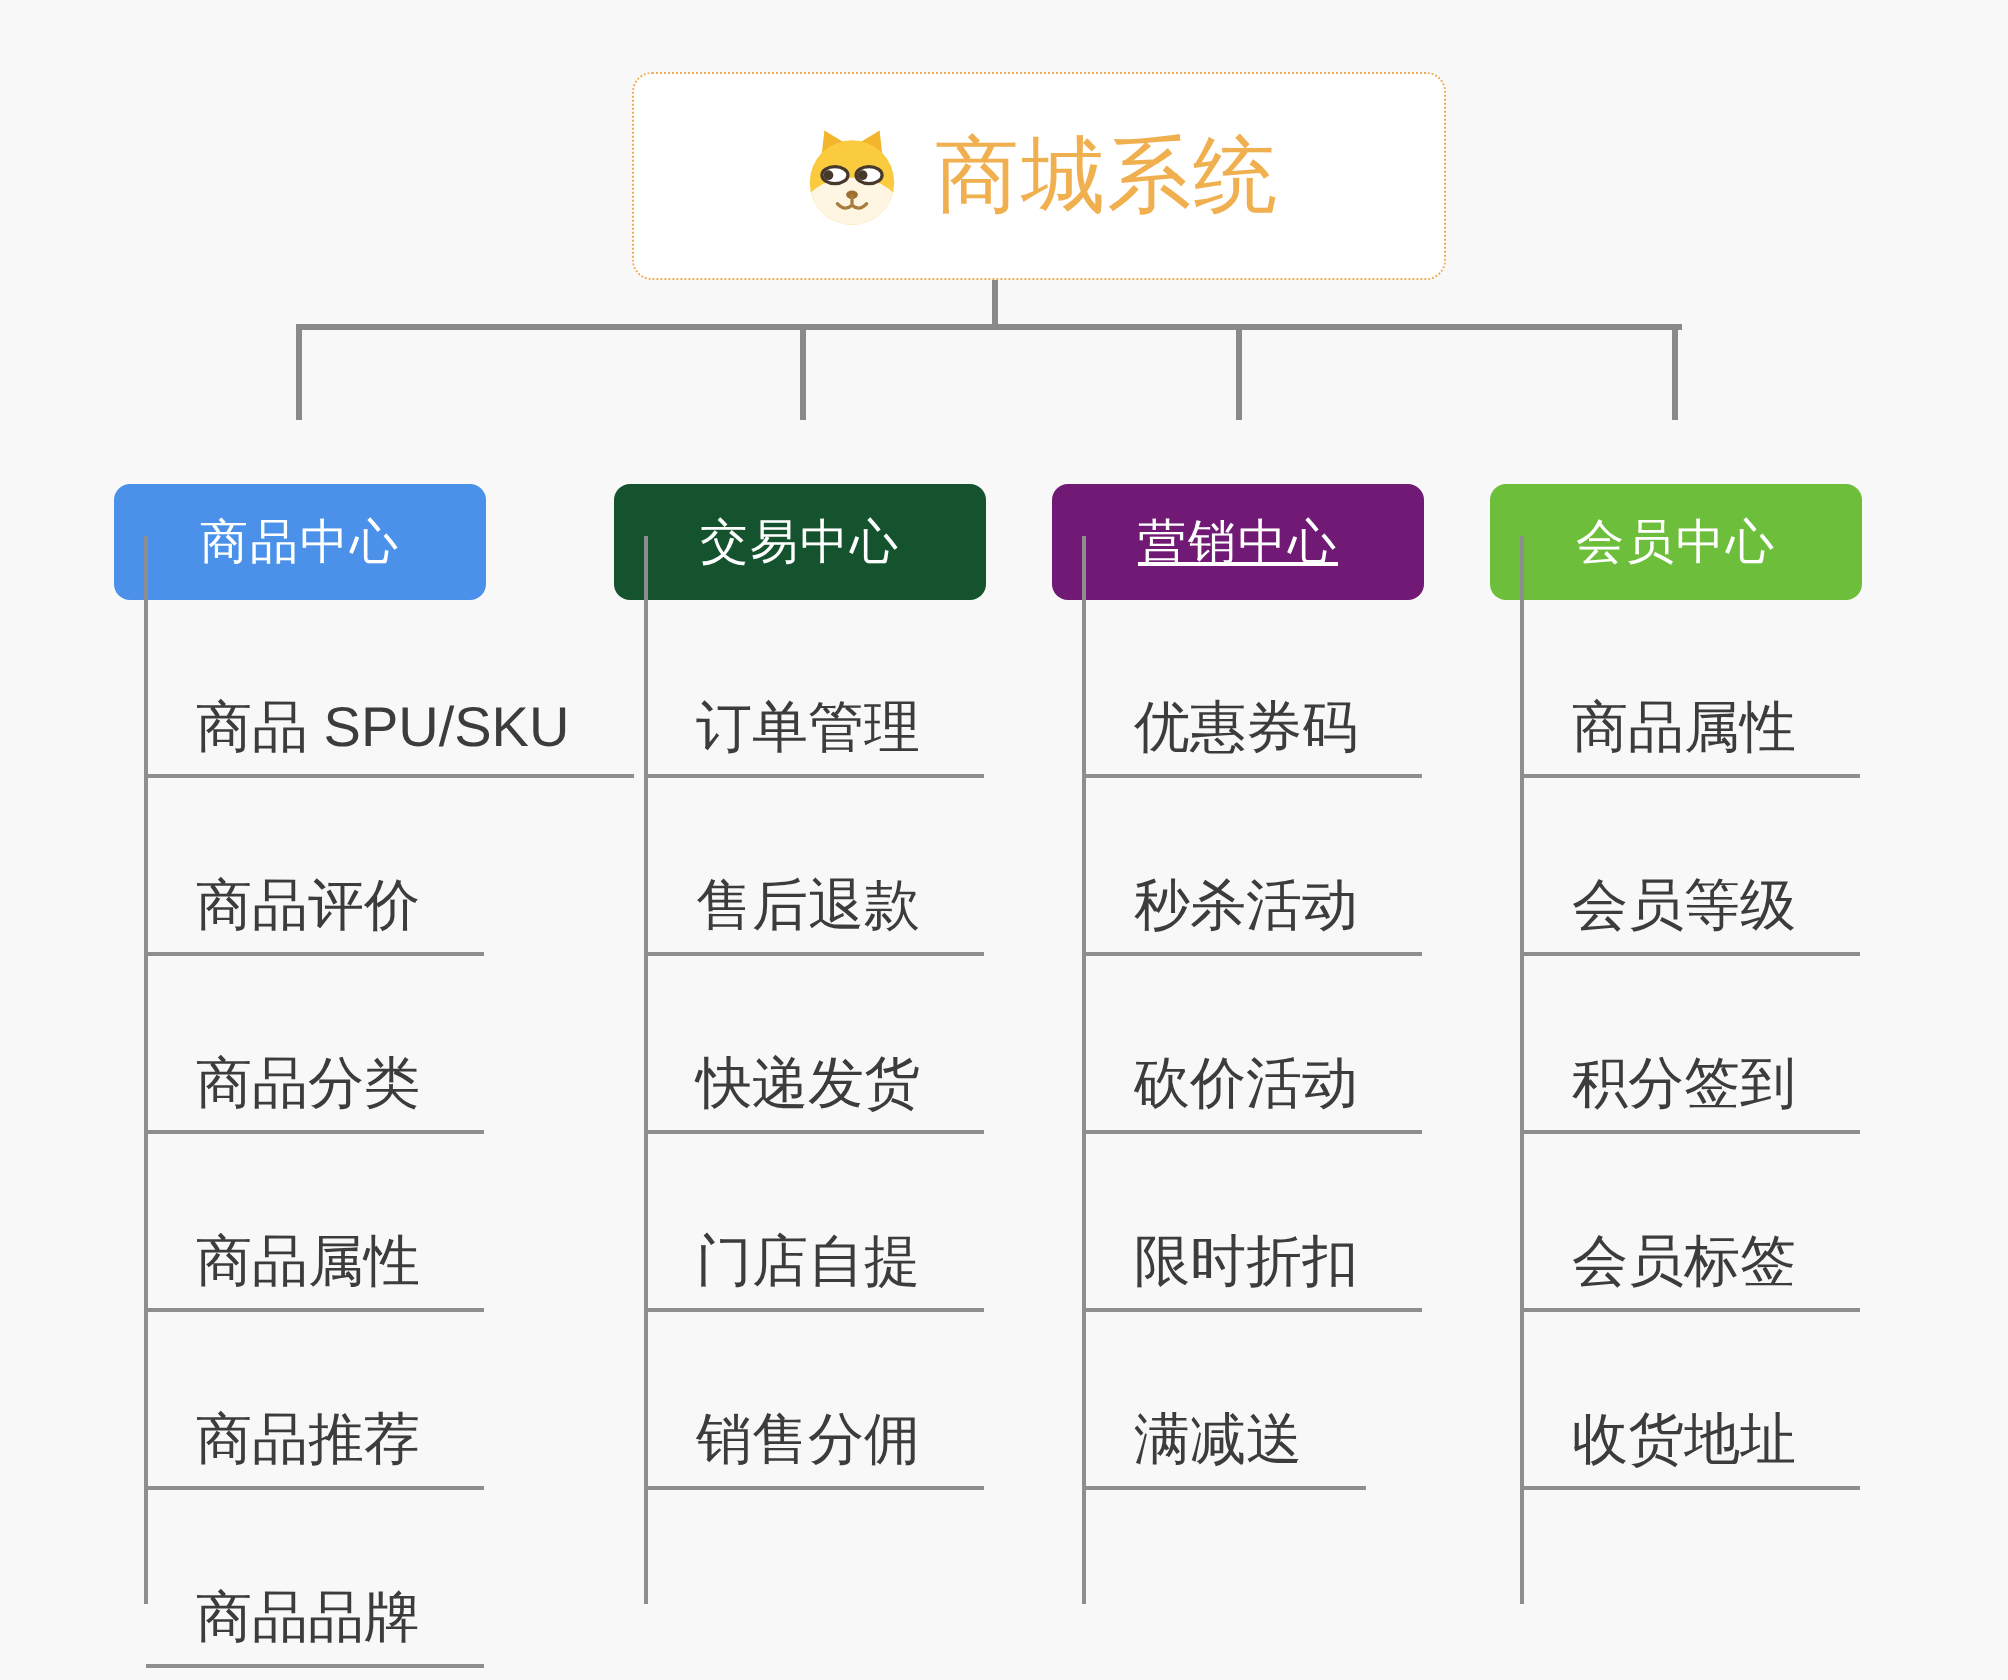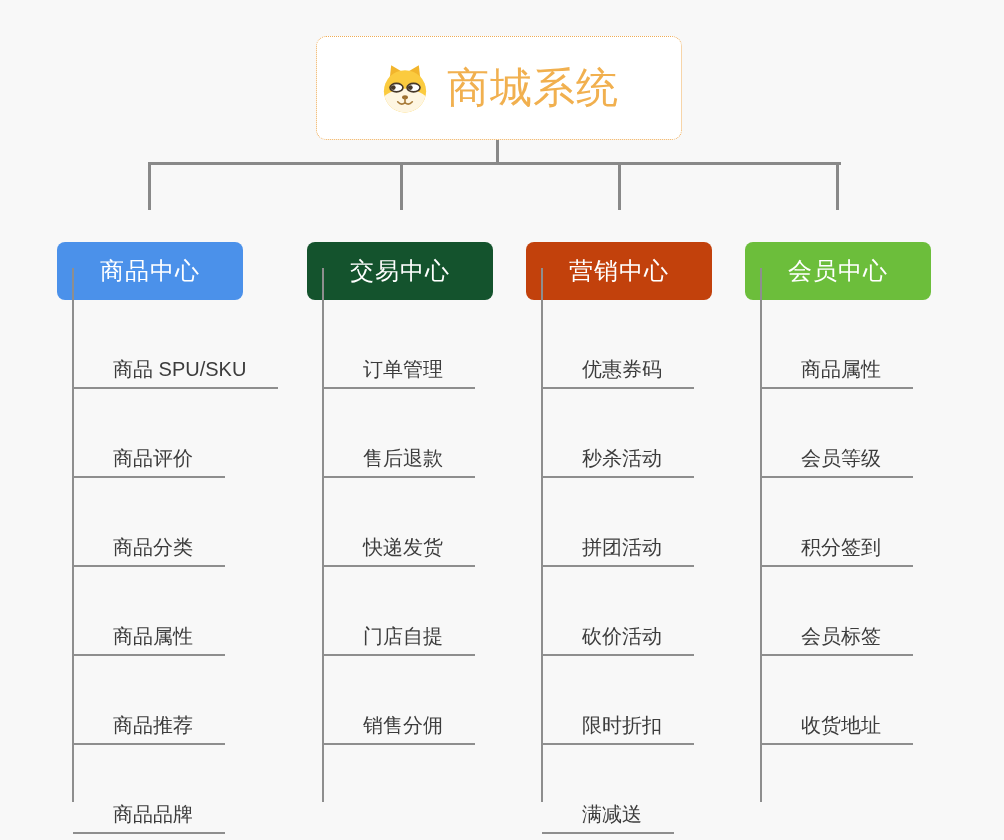"商城系统" .root-node { width: 366px -> 407px }
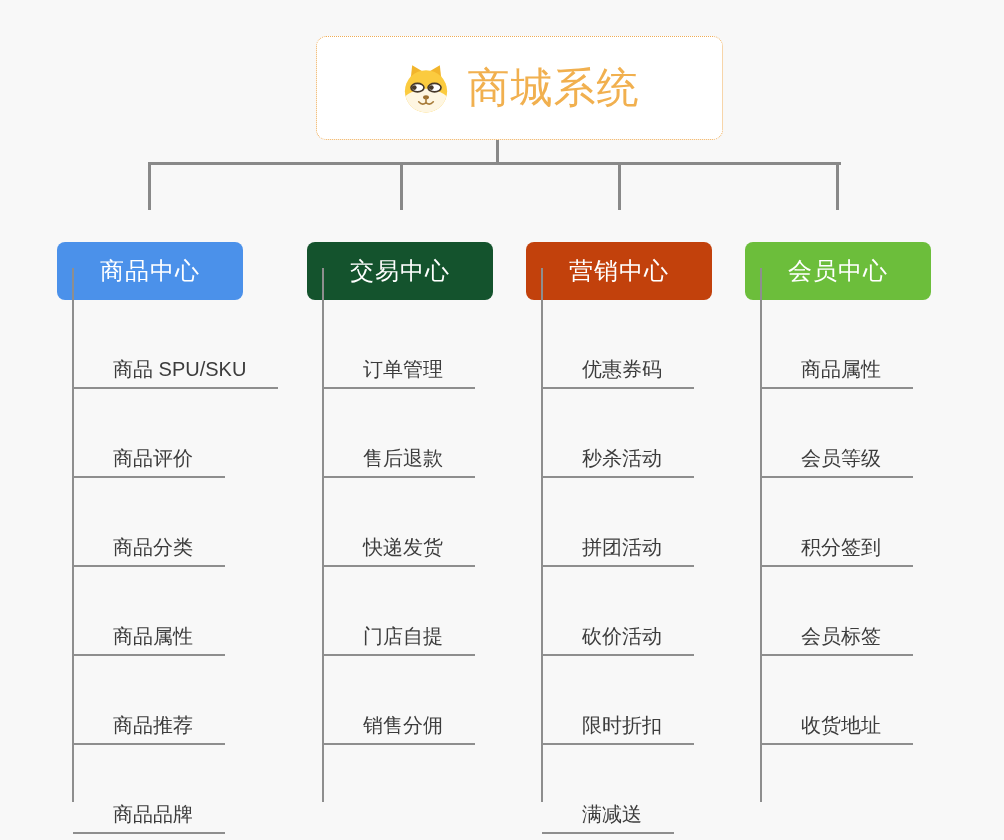"营销中心" div.branch-box { background-color: #c2410c -> #701a75; text-decoration: none -> underline }
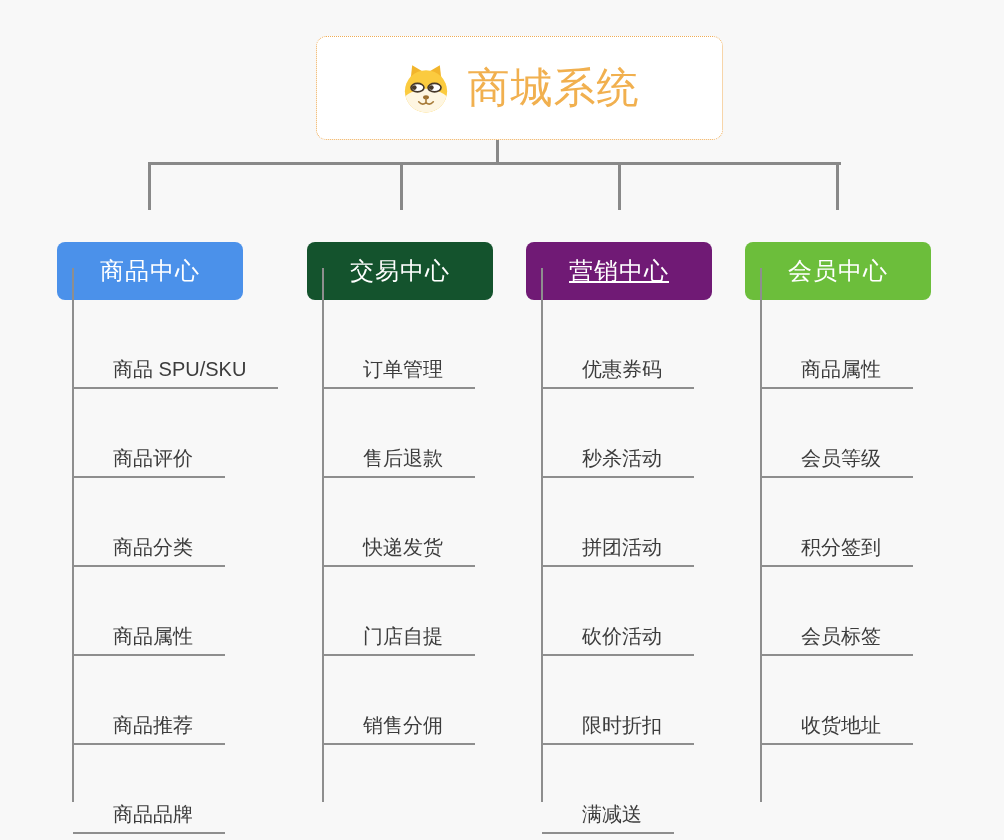"商品 SPU/SKU" ul.children li { font-size: 20px -> 28px; padding: 0 32px 4px 40px -> 0 32px 4px 25px }
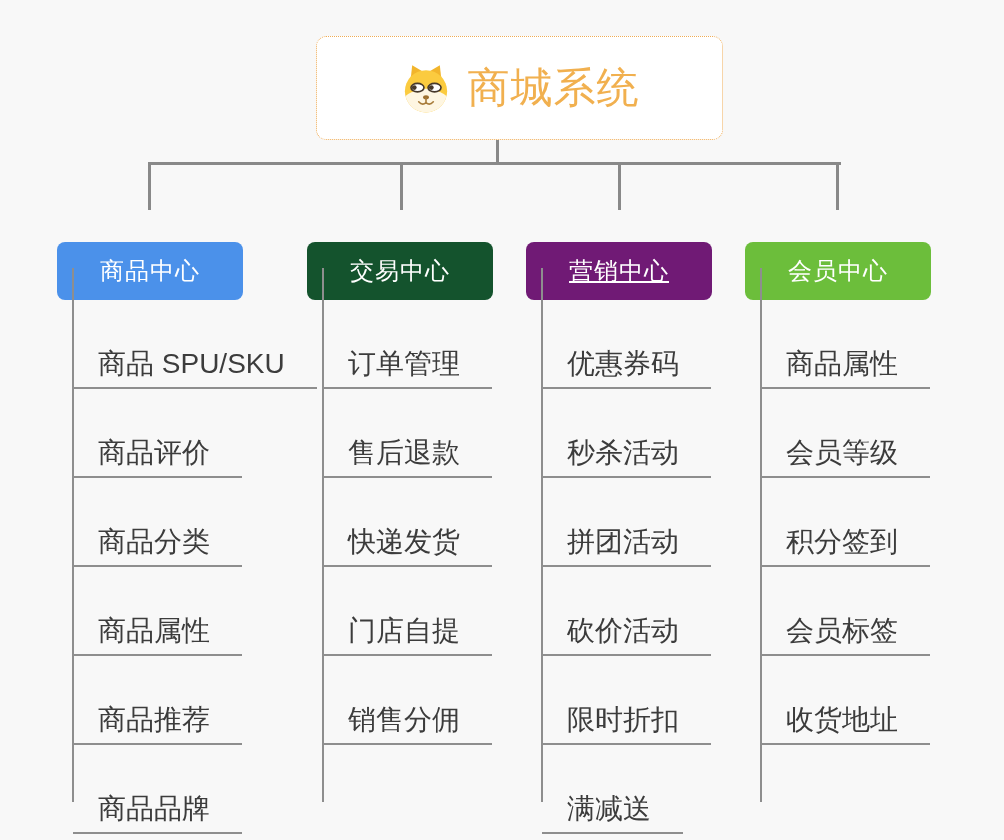"拼团活动" li { html: <li>拼团活动</li> -> none }
